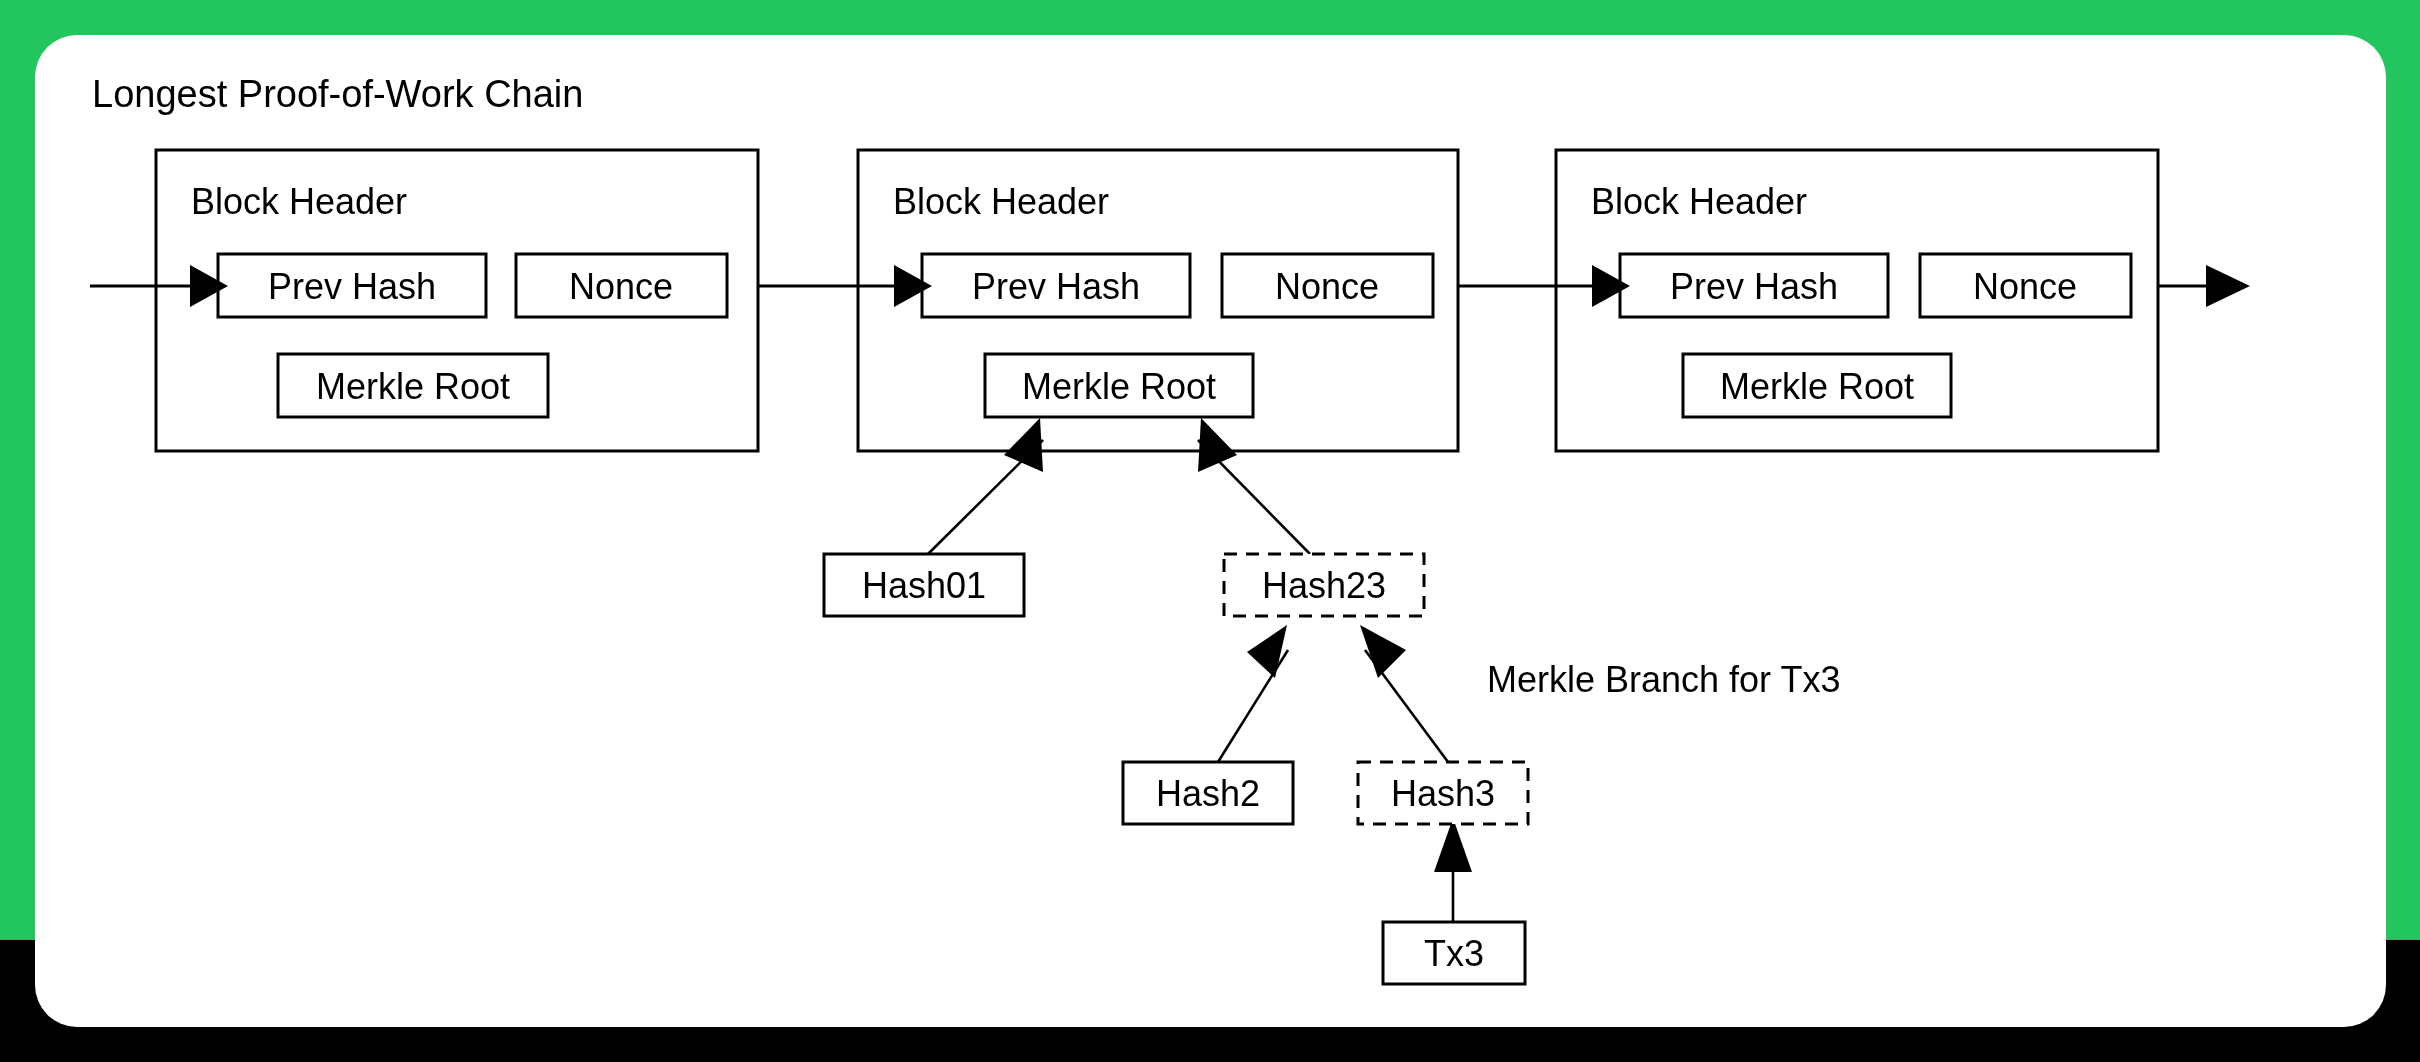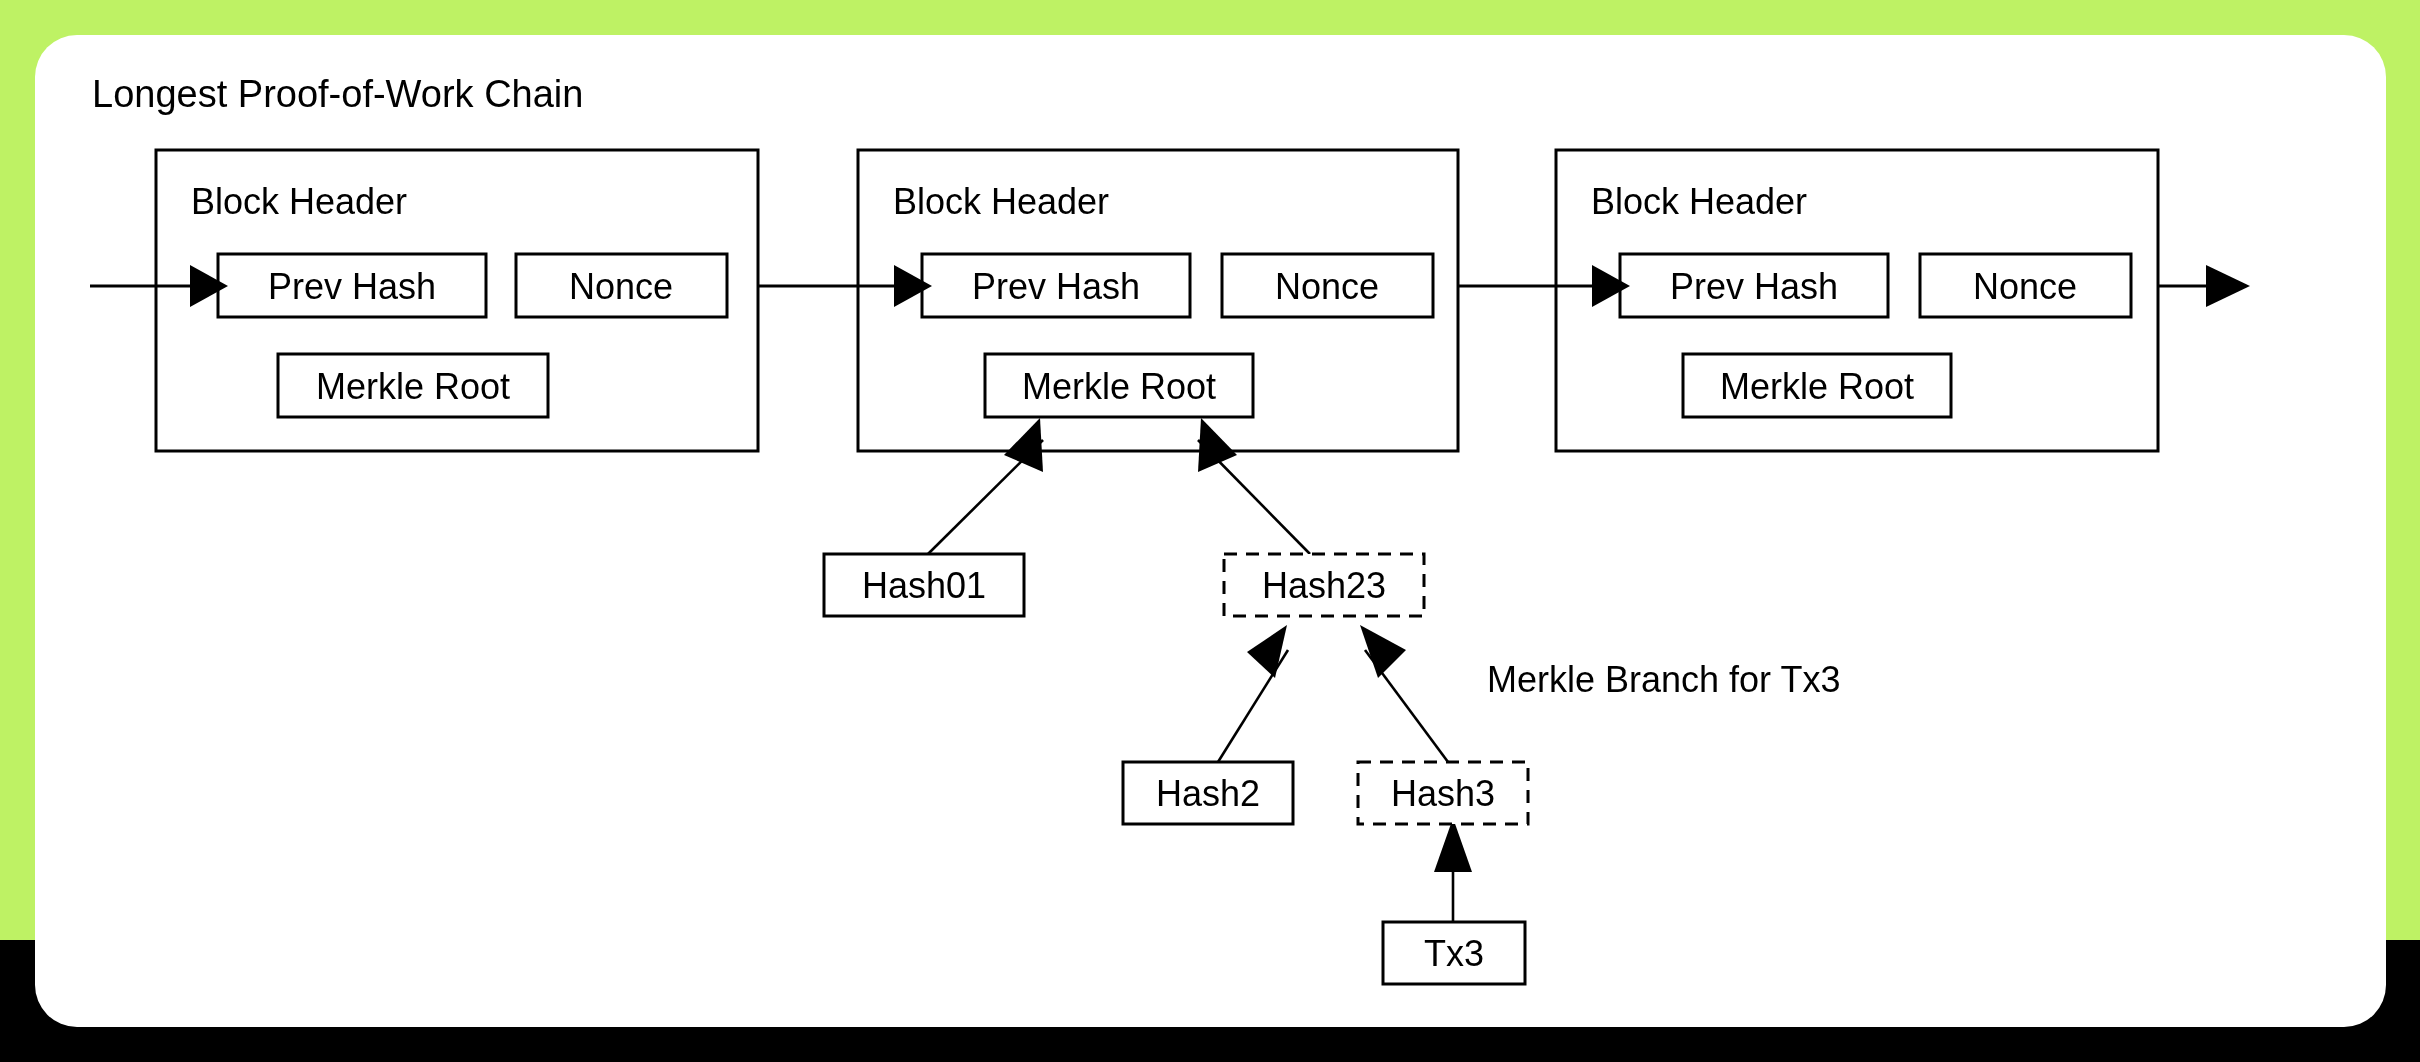"Longest Proof-of-Work Chain" #stage { background: #bef264 -> #22c55e }
